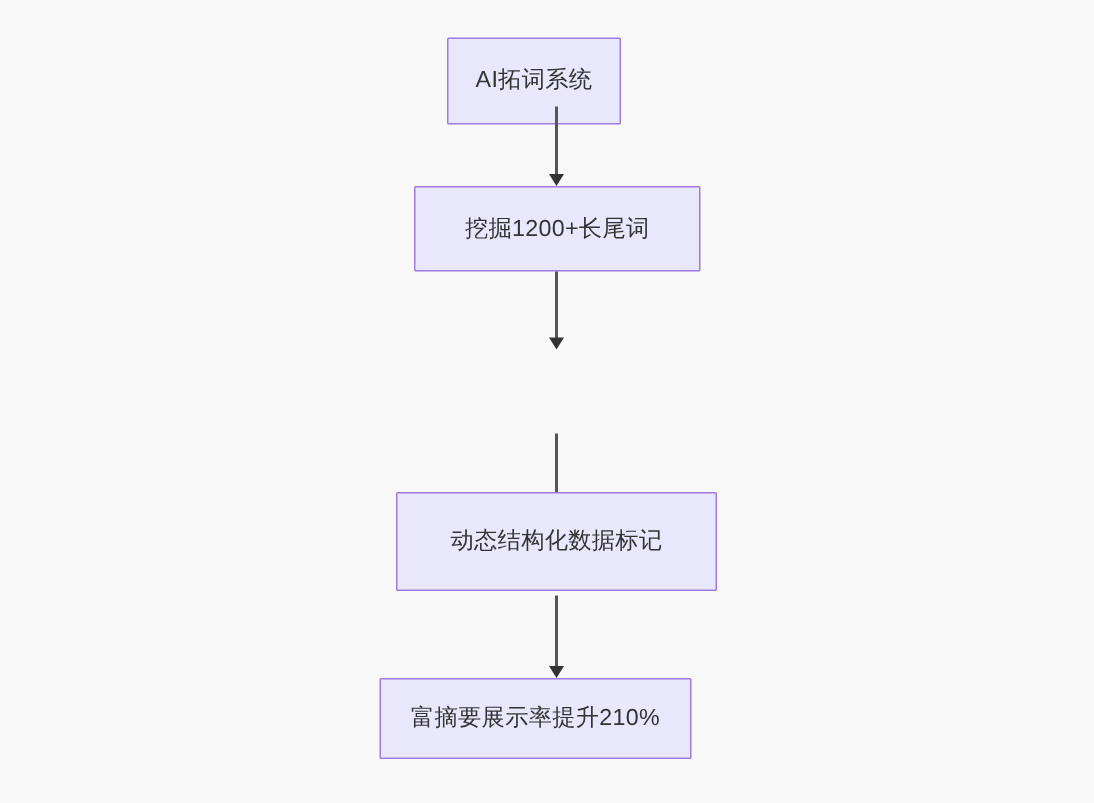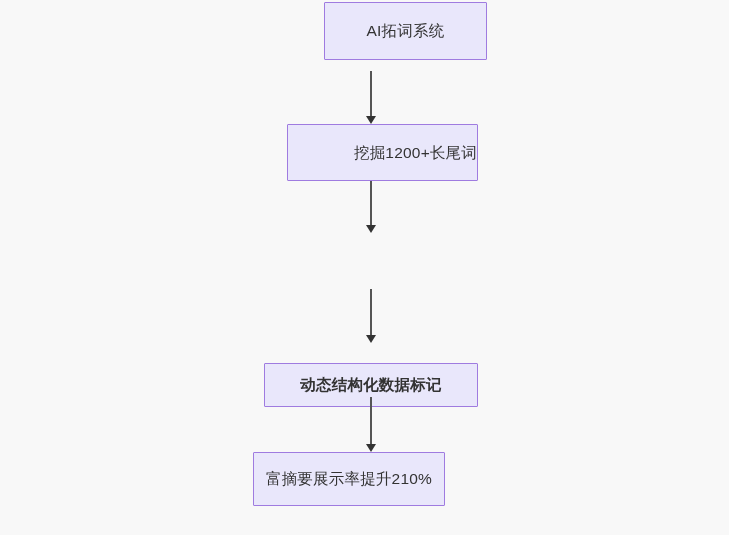"AI拓词系统" div.node { margin-left: 26px -> none; top: 2px -> 25px; width: 163px -> 116px }
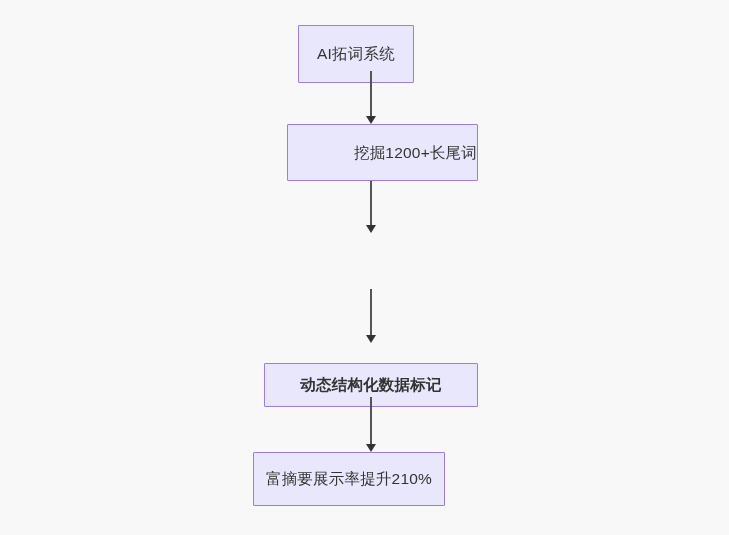"挖掘1200+长尾词" div.node { justify-content: flex-end -> none; left: 287px -> 276px }
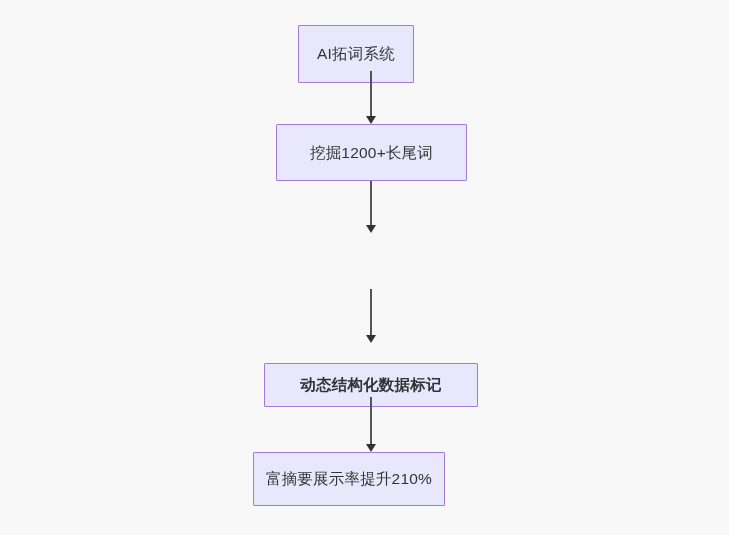"动态结构化数据标记" div.node { font-weight: bold -> none; height: 44px -> 66px; top: 363px -> 328px }
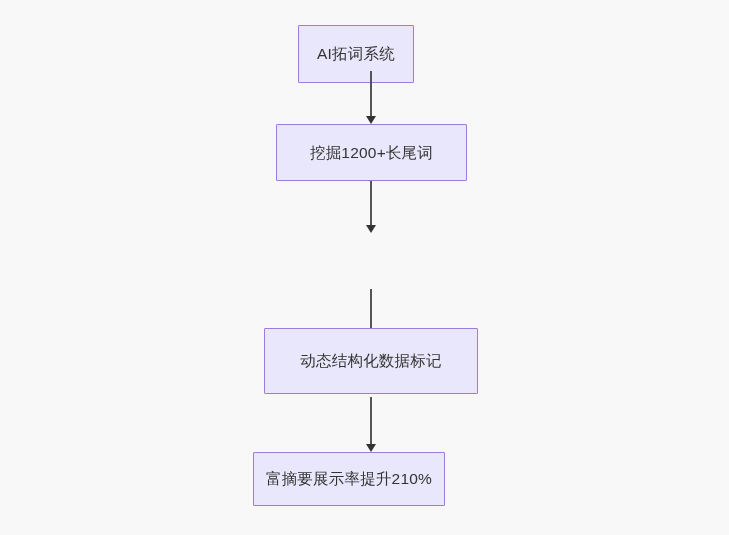"富摘要展示率提升210%" div.node { width: 192px -> 208px }
